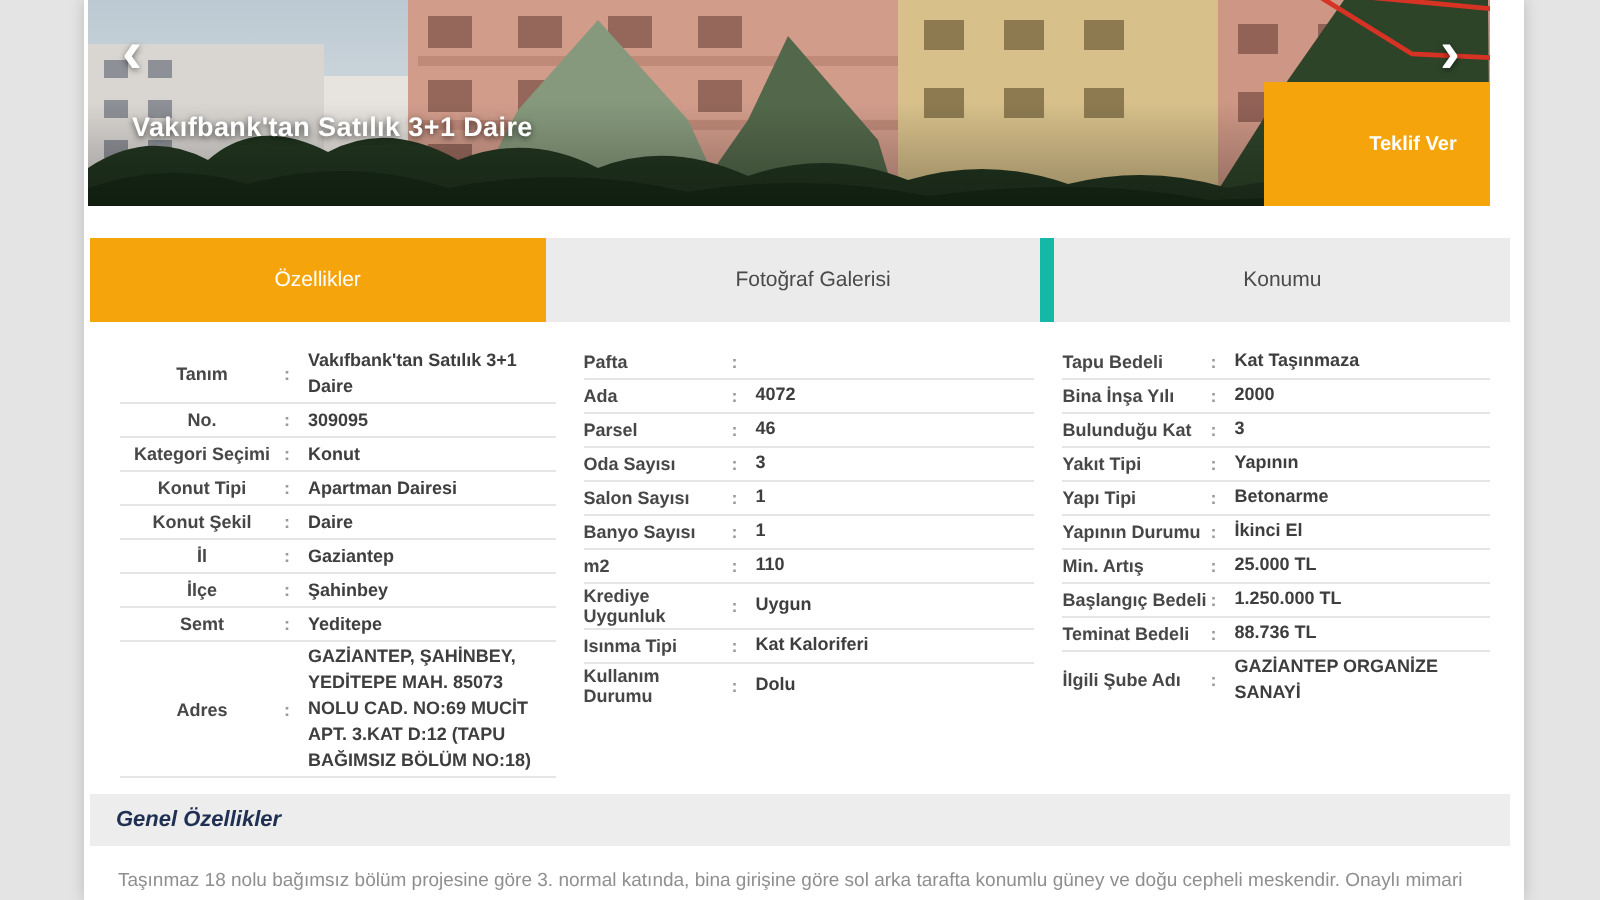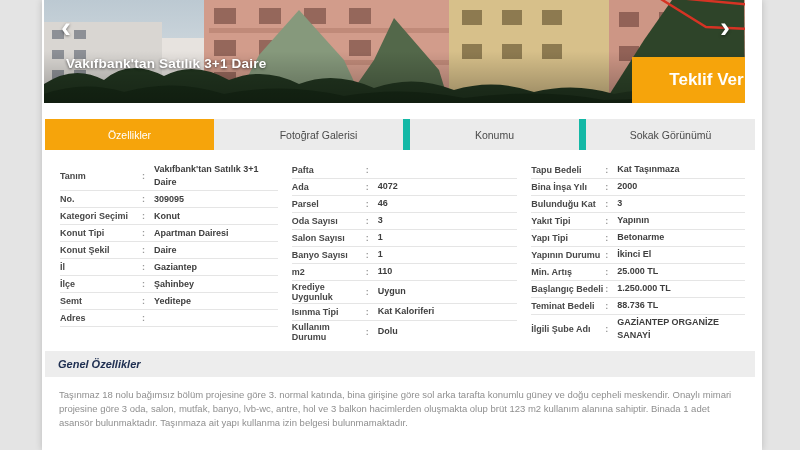"Teklif Ver" .offer-btn { font-size: 17px -> 10px; height: 46px -> 62px }
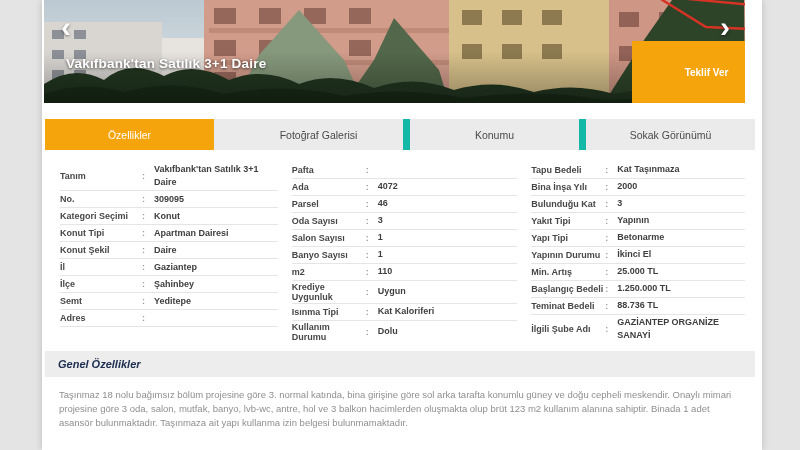"Özellikler" .tabs { height: 31px -> 42px }
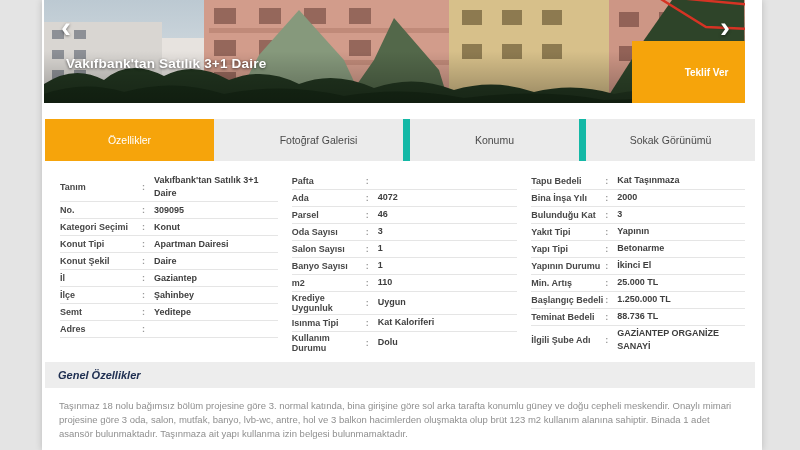"Sokak Görünümü" div.tab { html: <div>Sokak Görünümü</div> -> none }
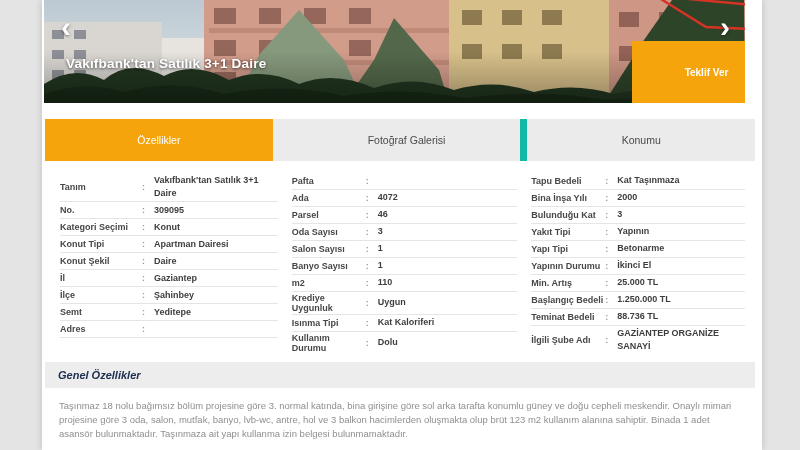"Tanım" .col.c0 .lbl { text-align: none -> center }
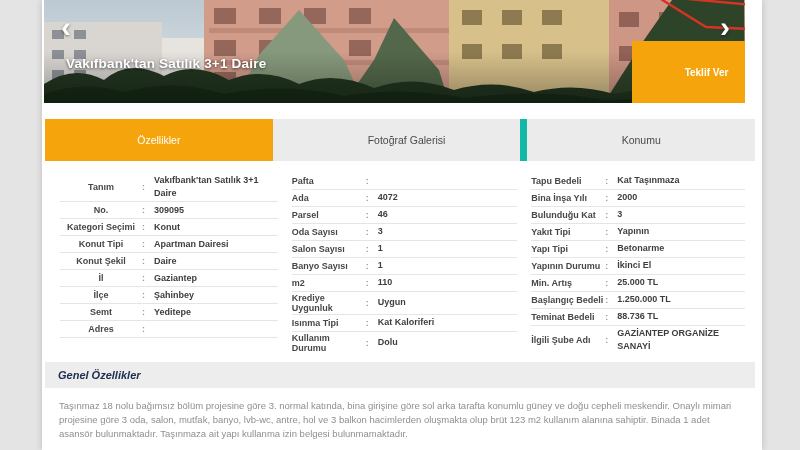"GAZİANTEP, ŞAHİNBEY, YEDİTEPE MAH. 85073" span.val { html: none -> <span>GAZİANTEP, ŞAHİNBEY, YEDİTEPE MAH. 85073 NOLU CAD. NO:69 MUCİT APT. 3.KAT D:12 (TAPU BAĞIMSIZ BÖLÜM NO:18)</span> }
